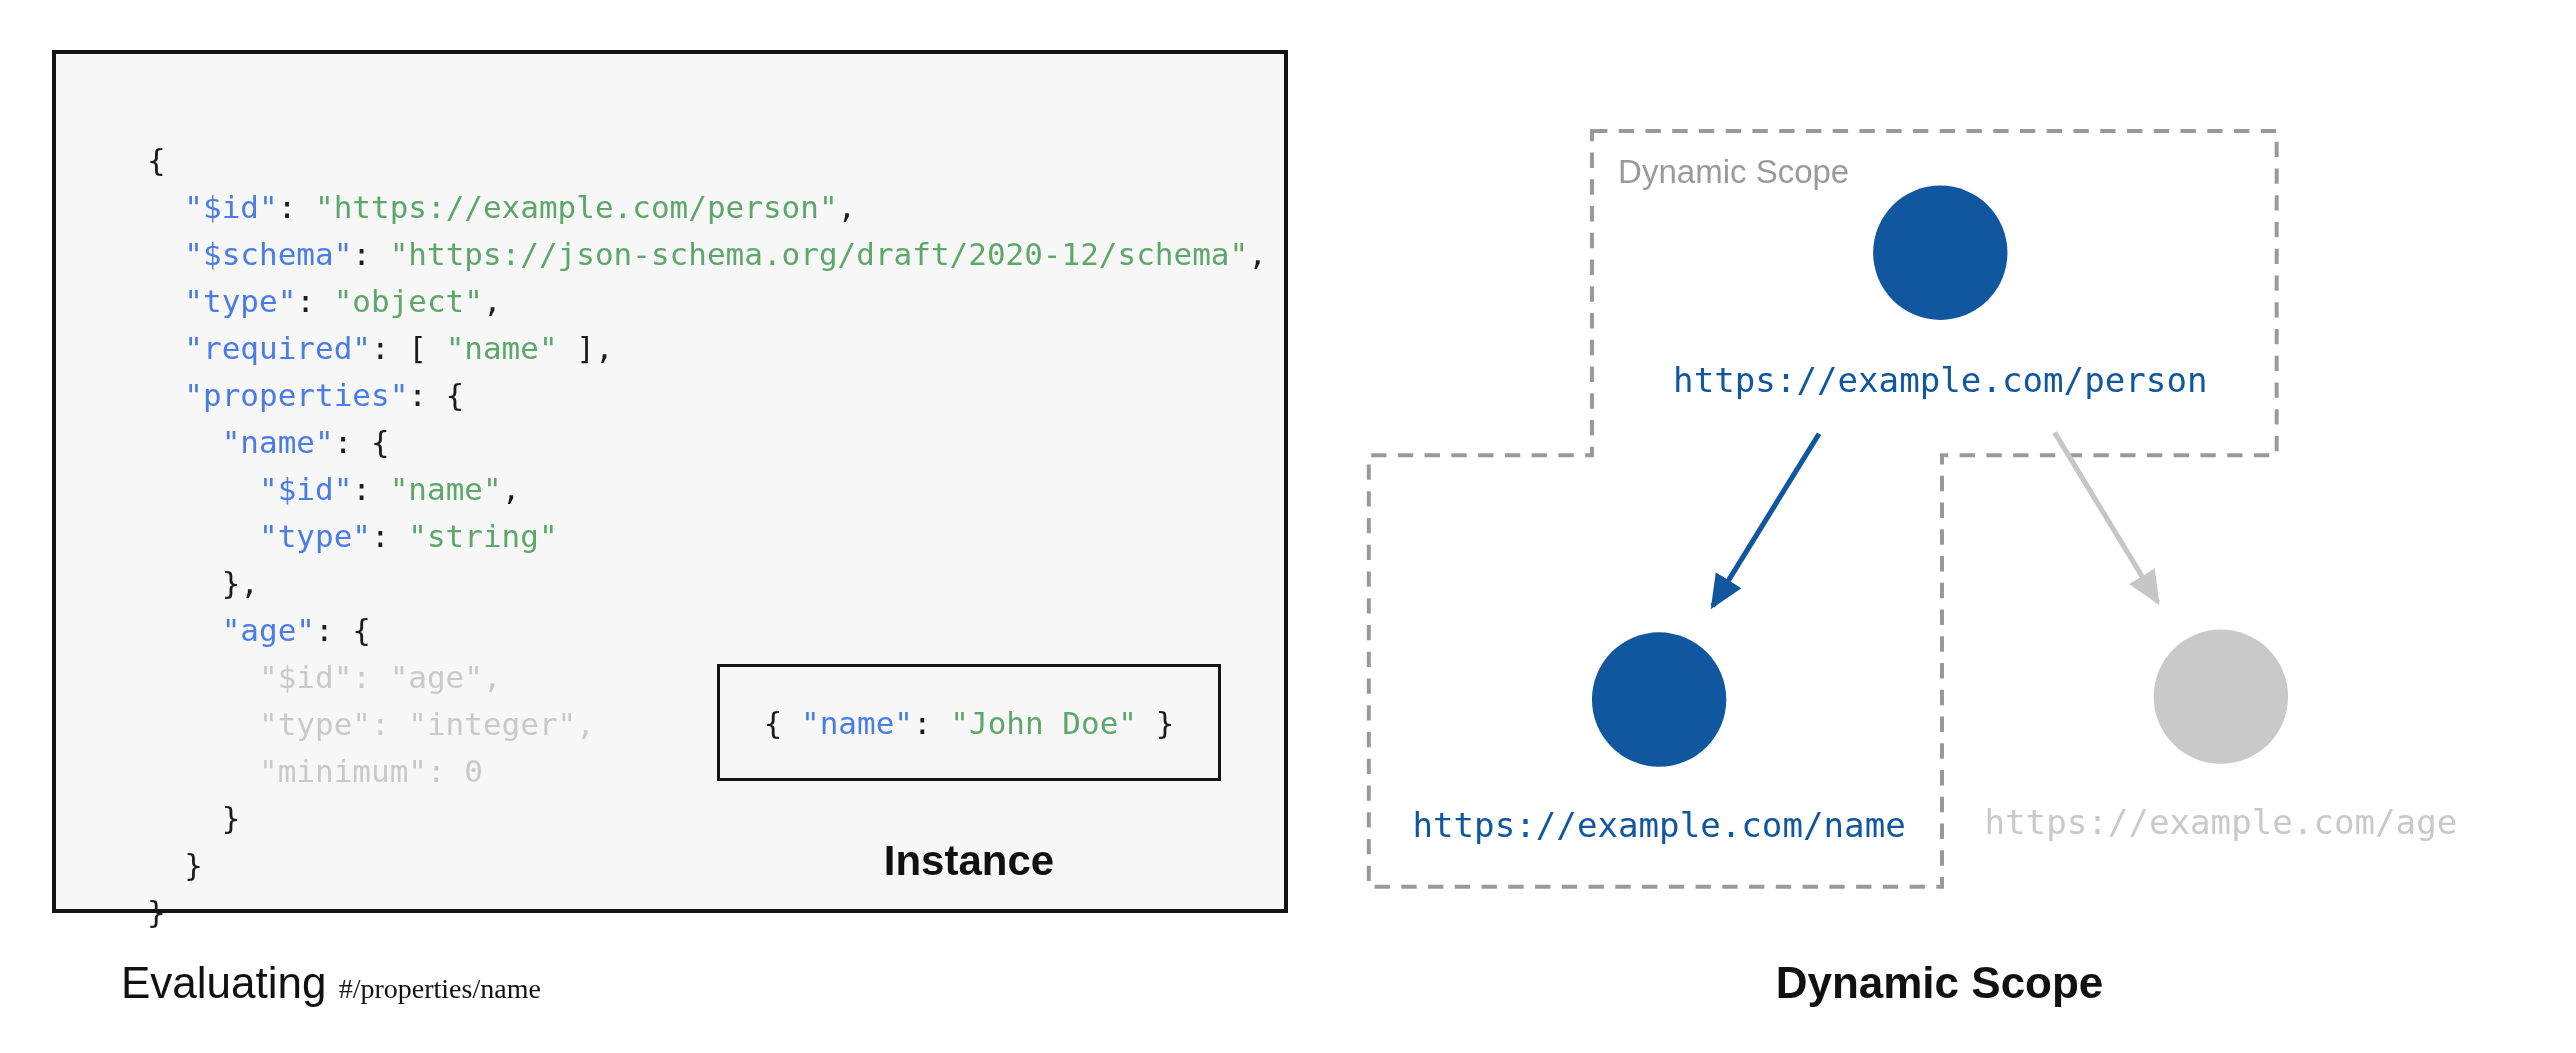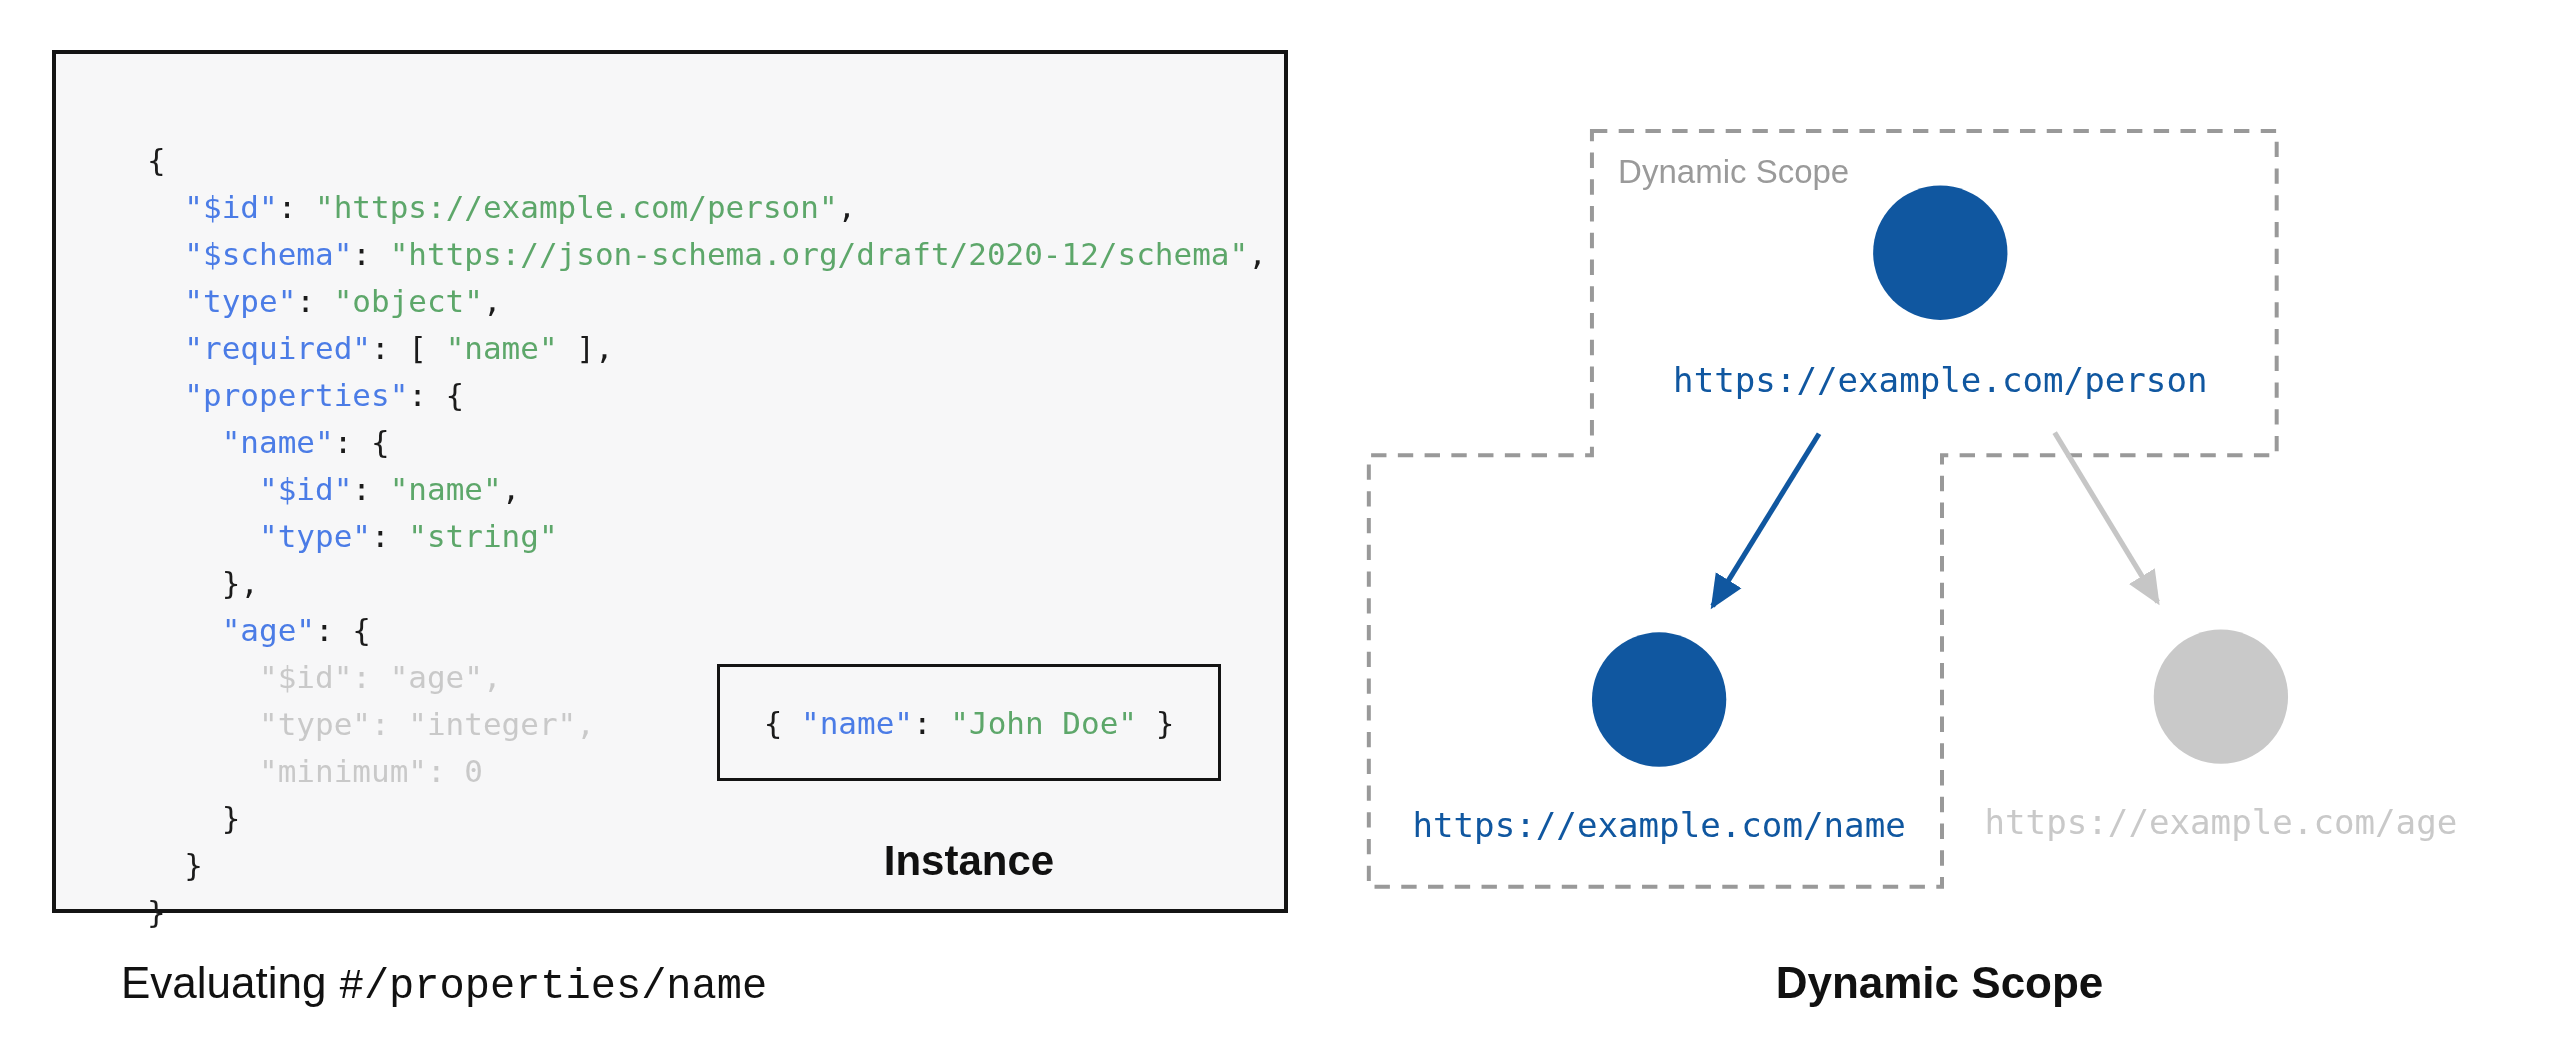"#/properties/name" .caption-left .cap-mono { font-family: Liberation Mono, monospace -> Liberation Serif, serif; font-size: 42px -> 28px }
